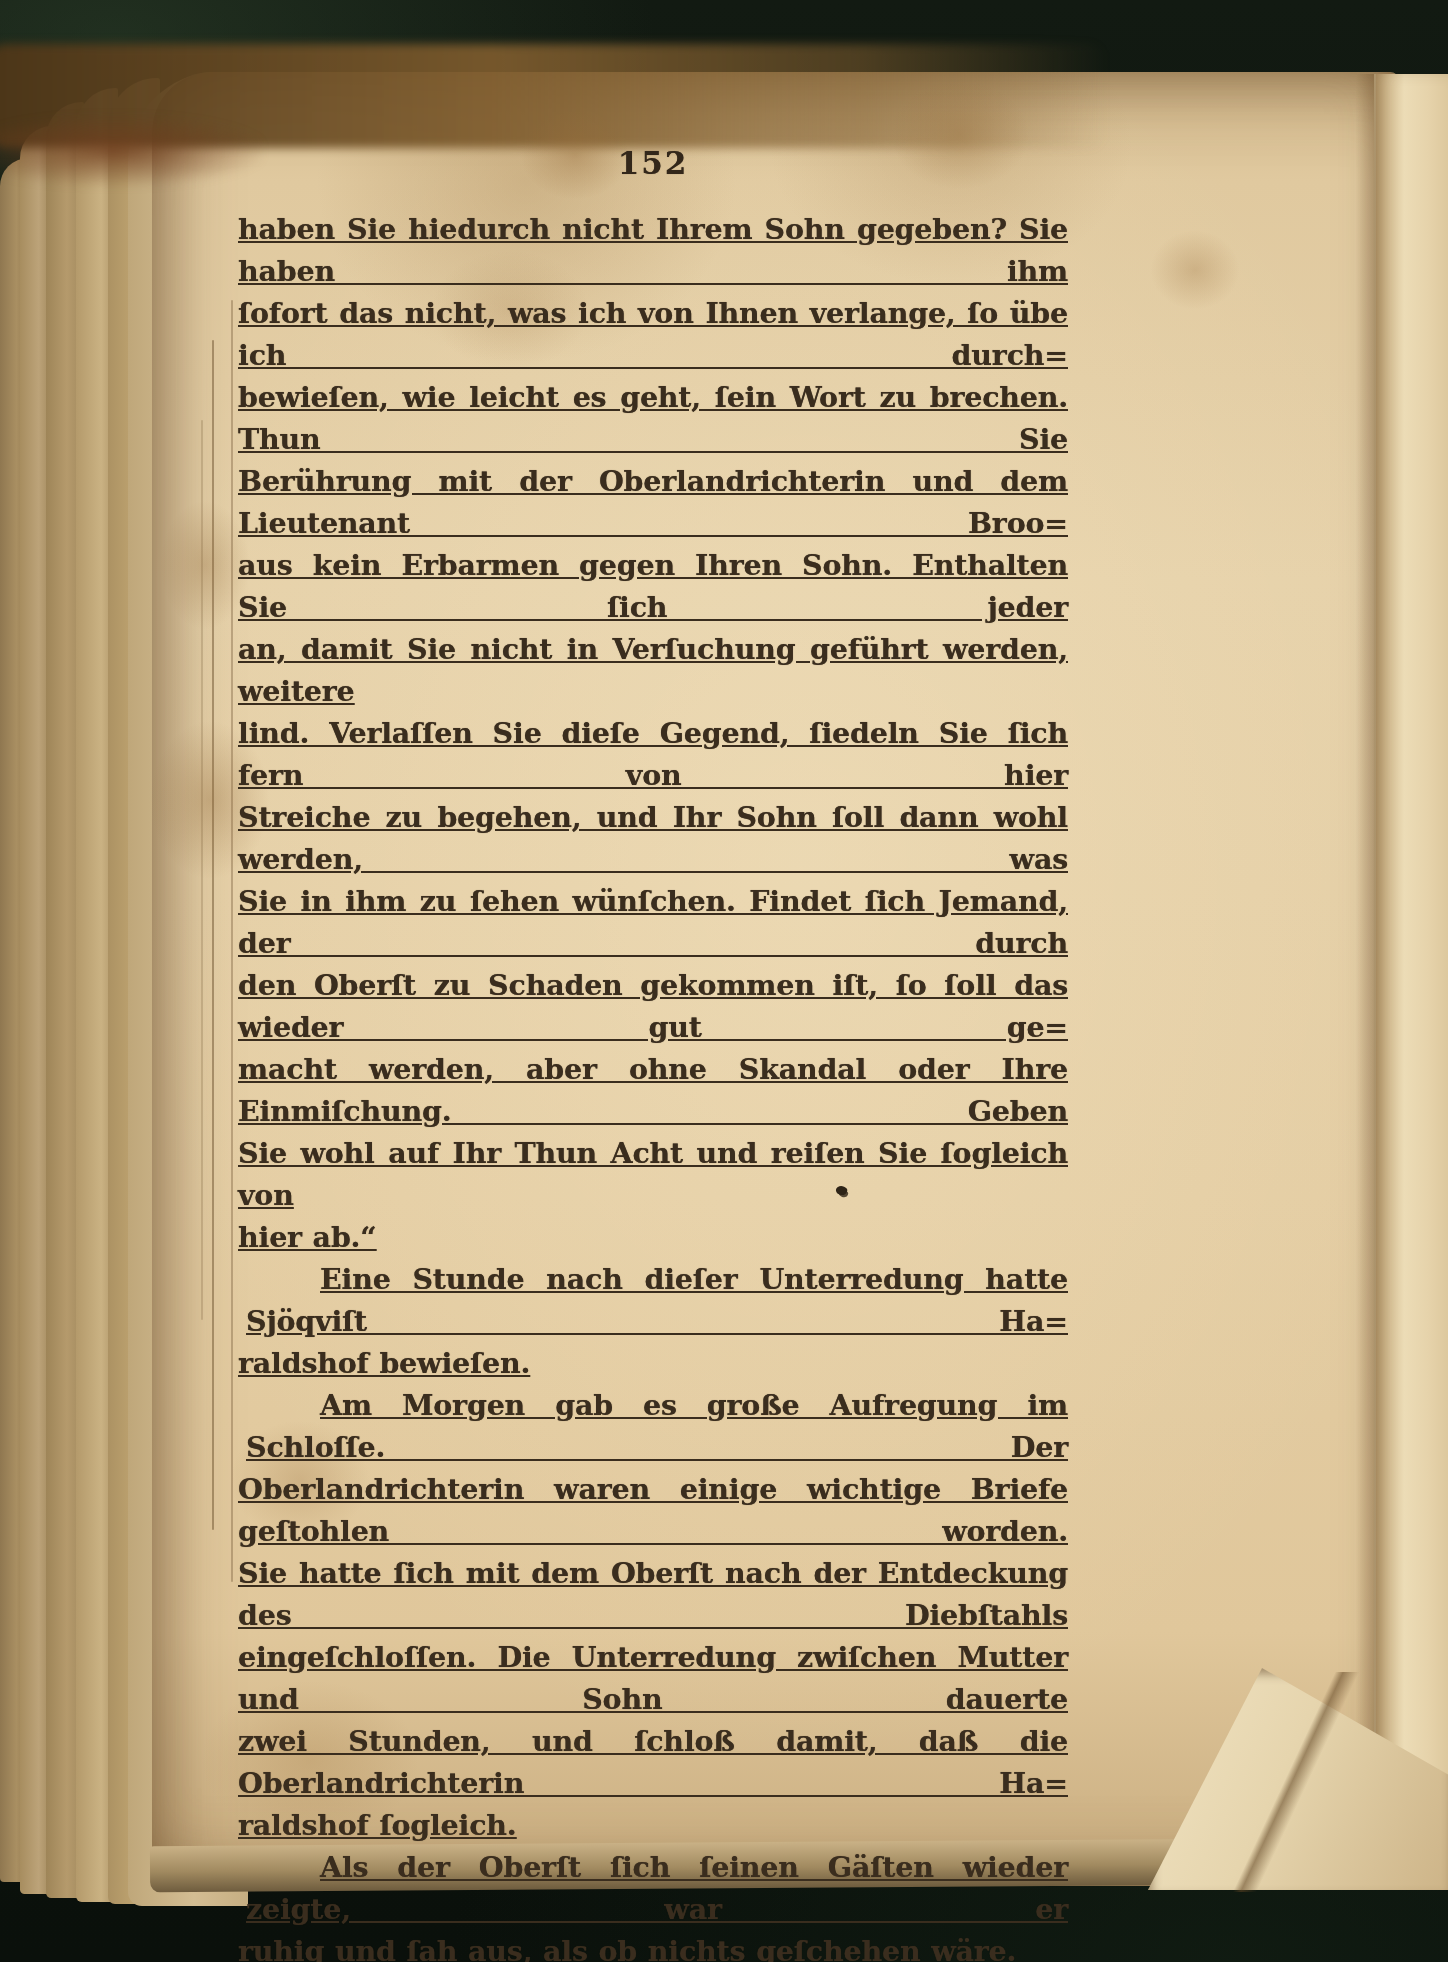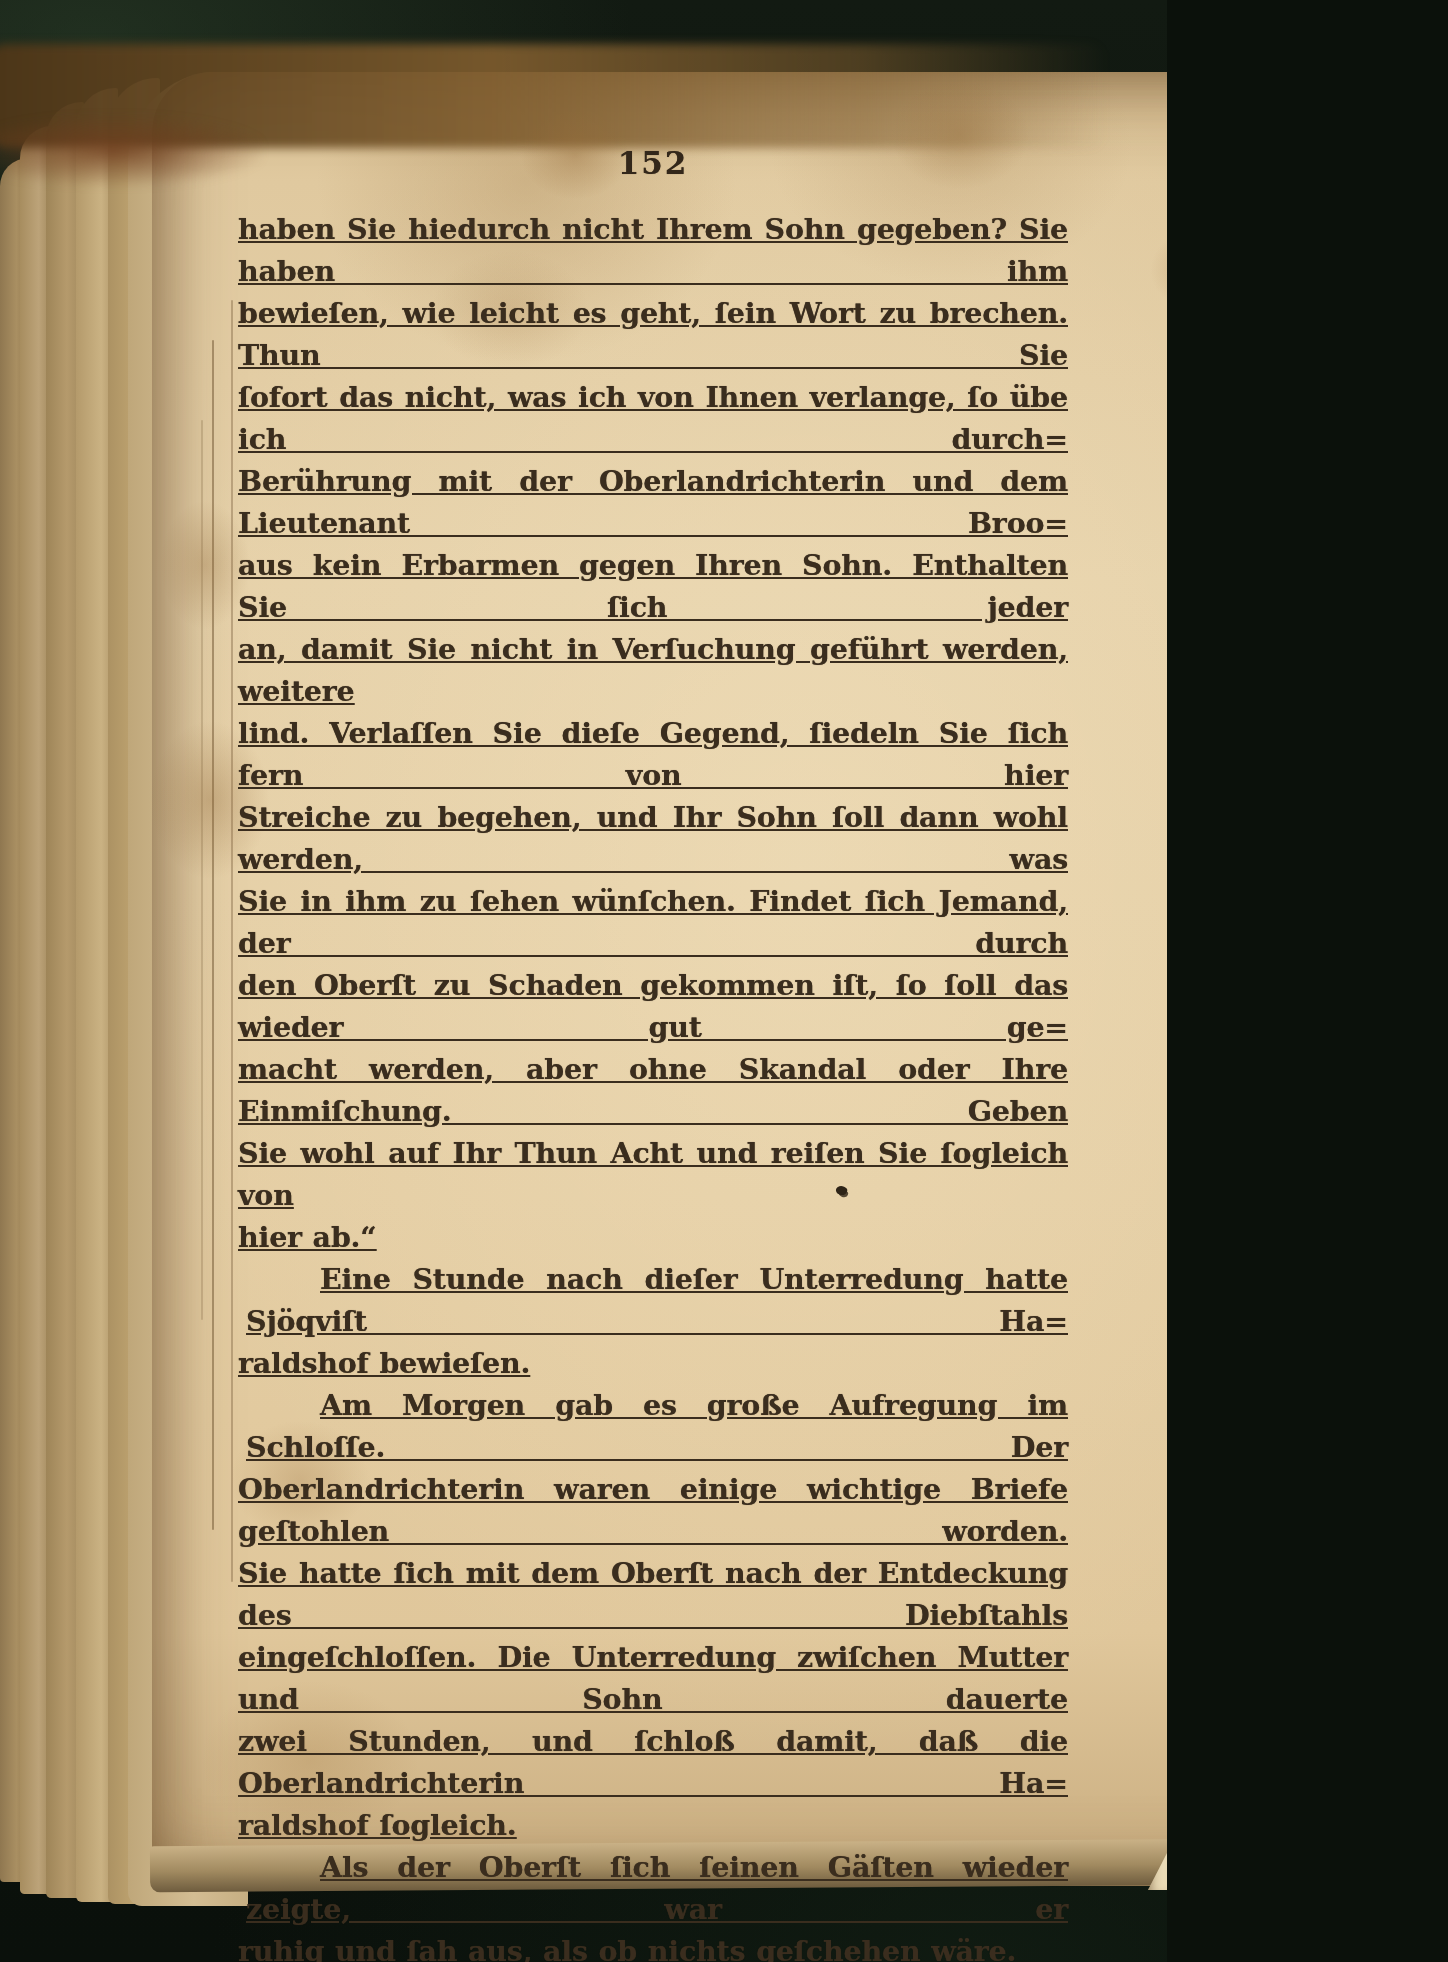"152" #scene { width: 1167px -> 1448px }
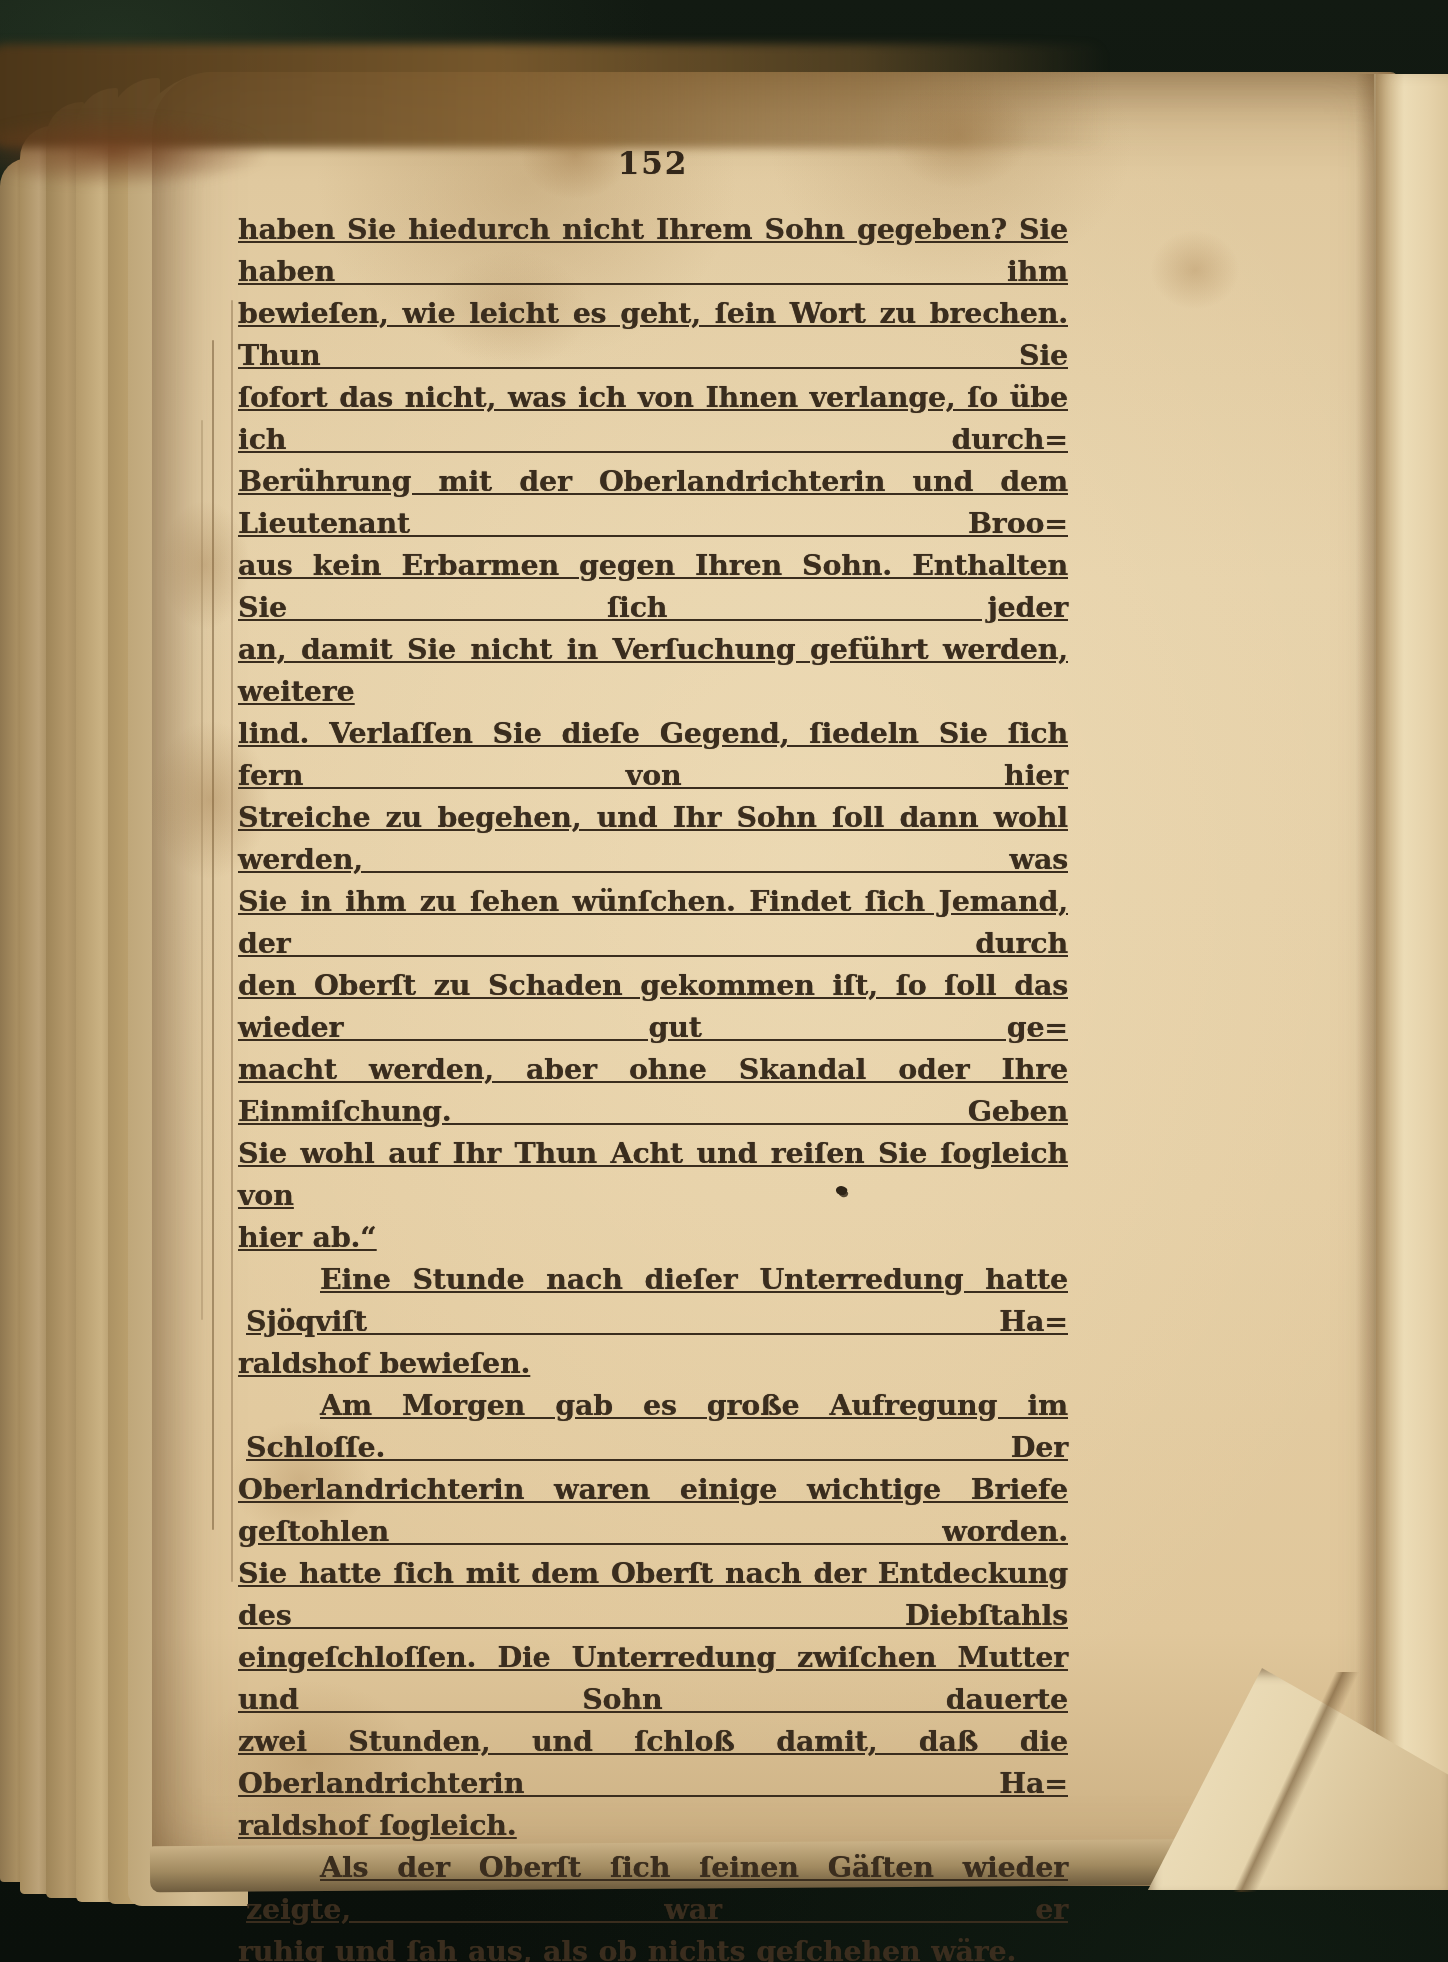"bewieſen, wie leicht es geht," div.line { order: before "ſofort das nicht, was ich" -> after "ſofort das nicht, was ich" }
